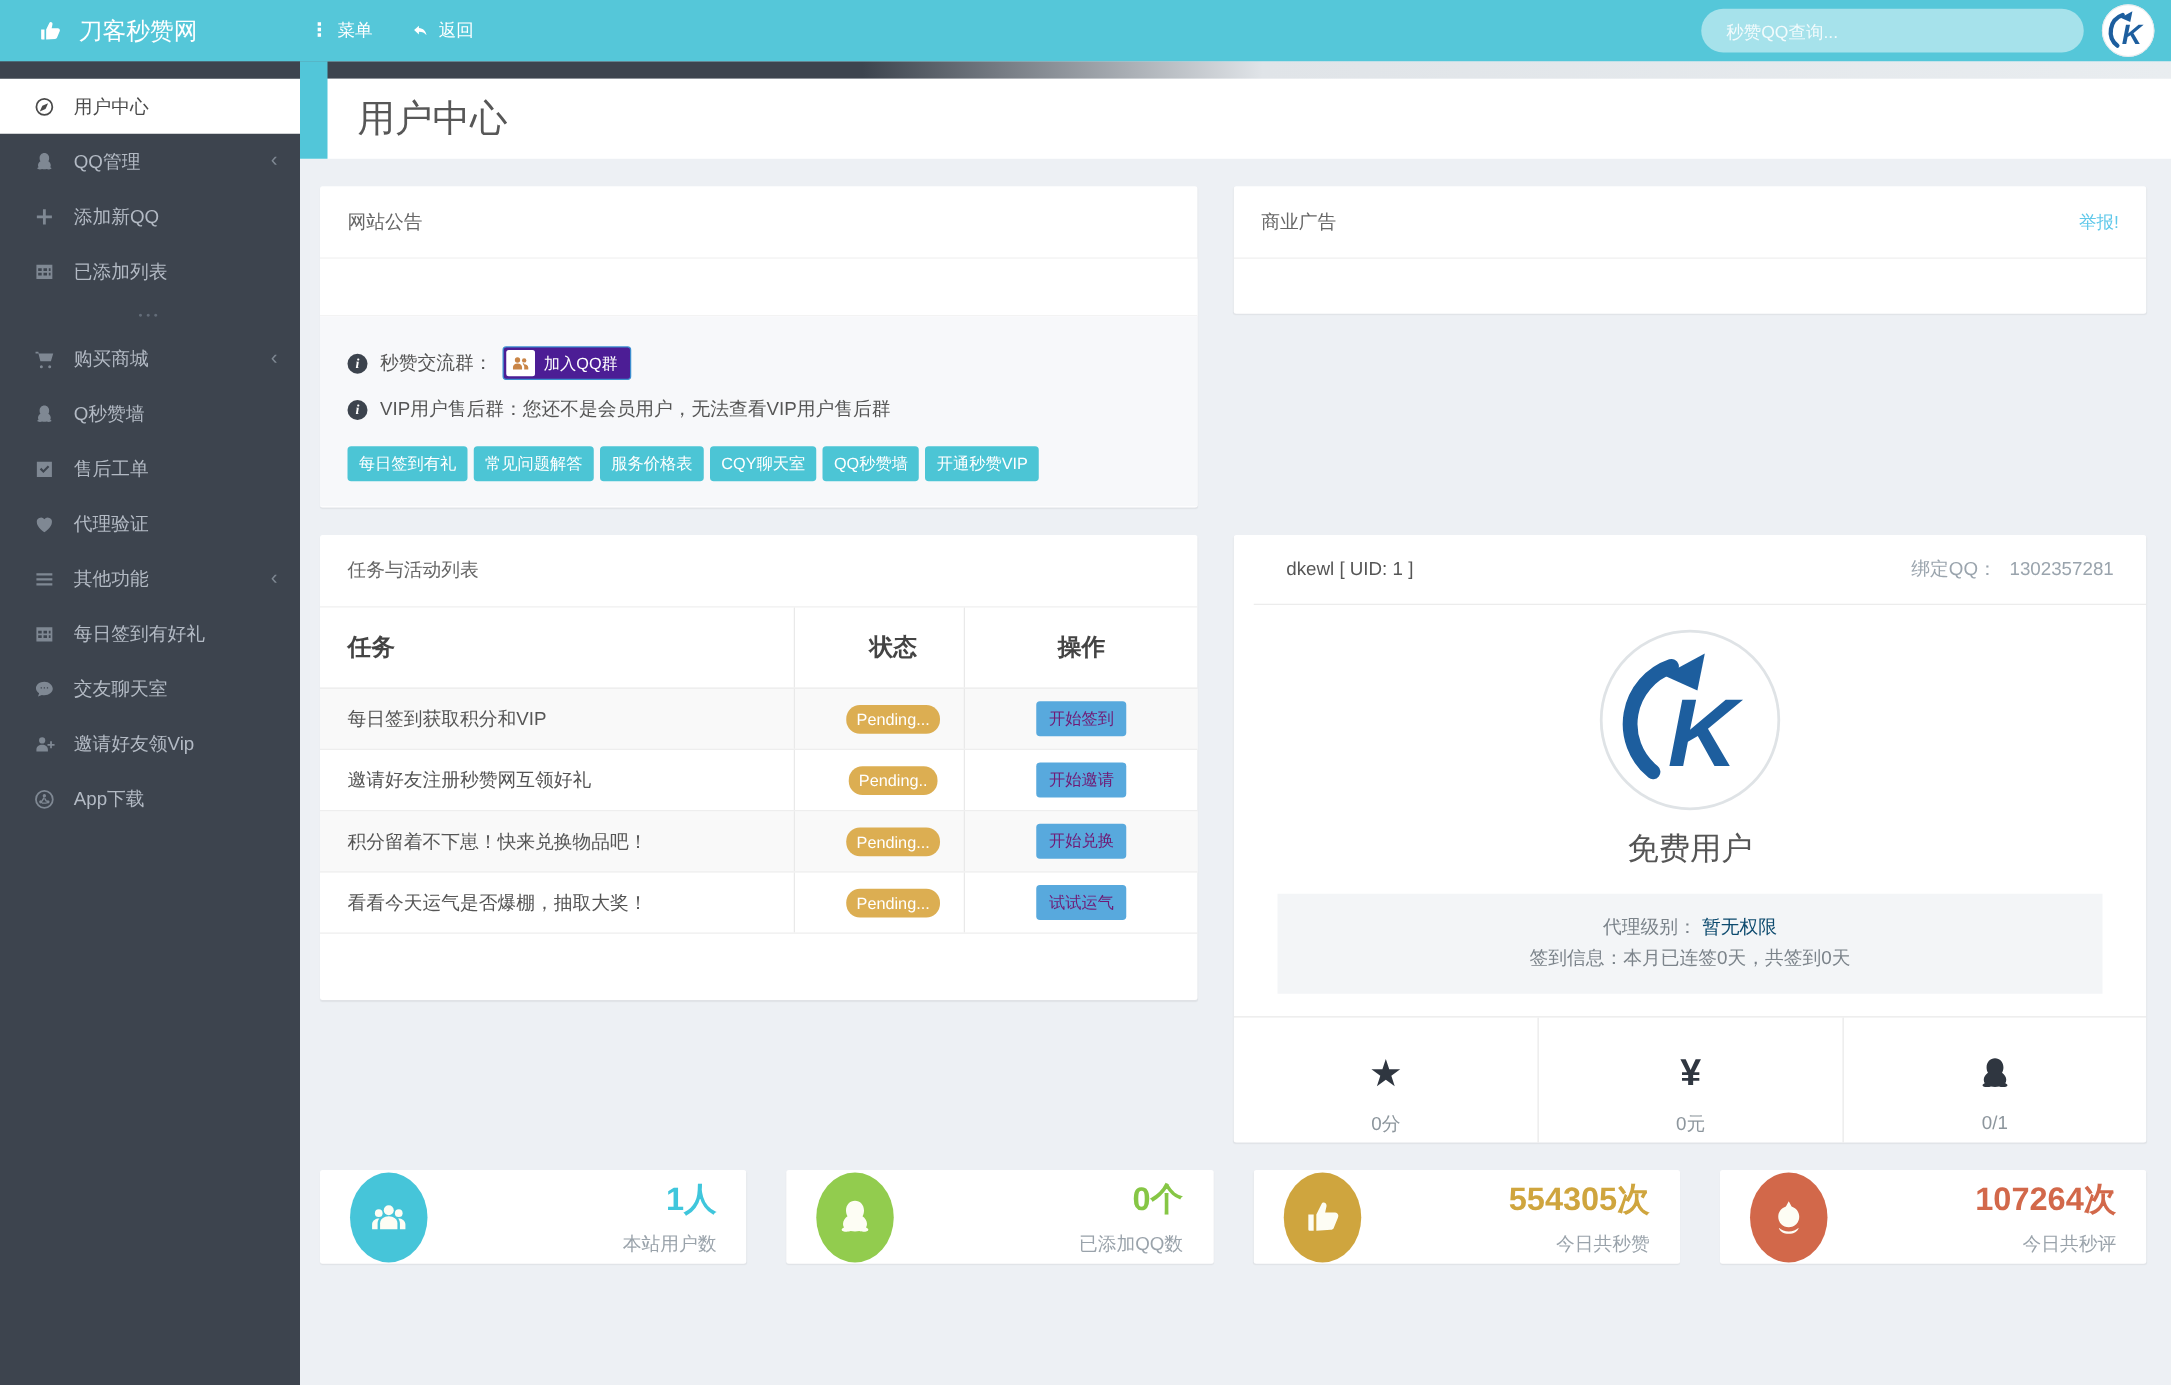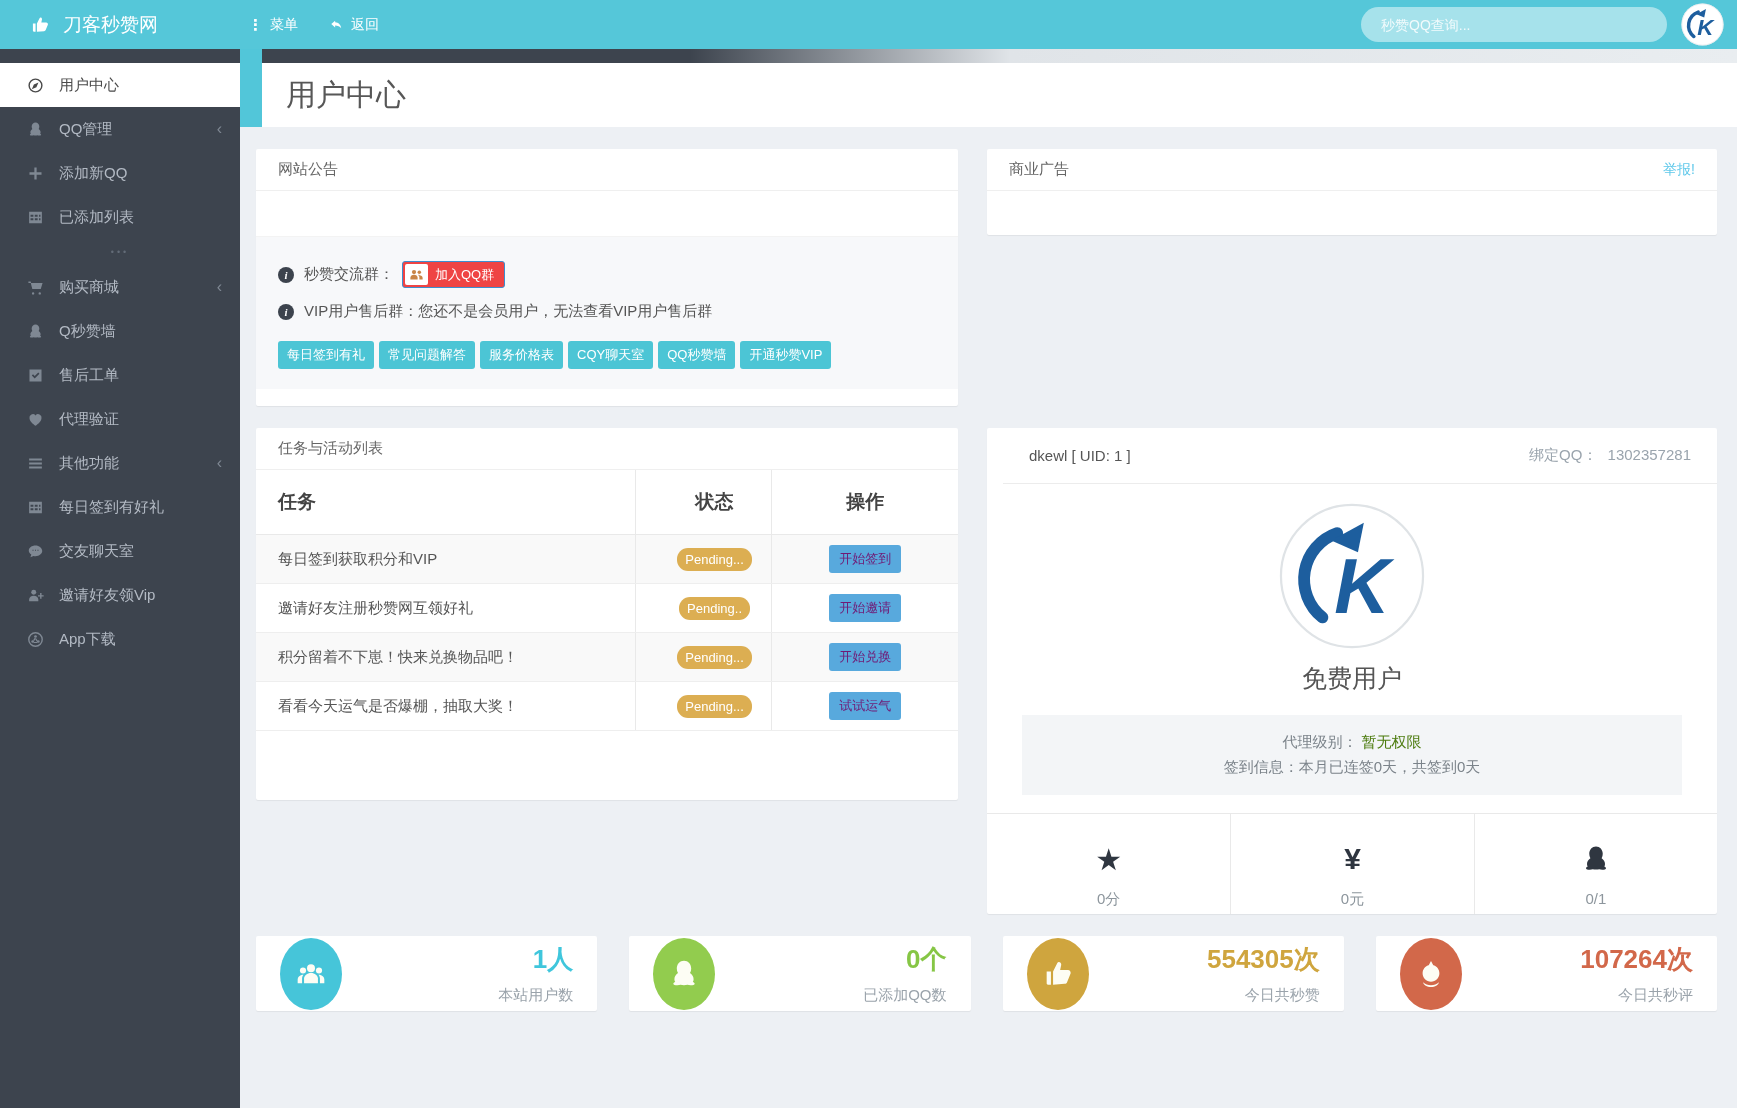"网站公告" .panel-hd { height: 42px -> 58px }
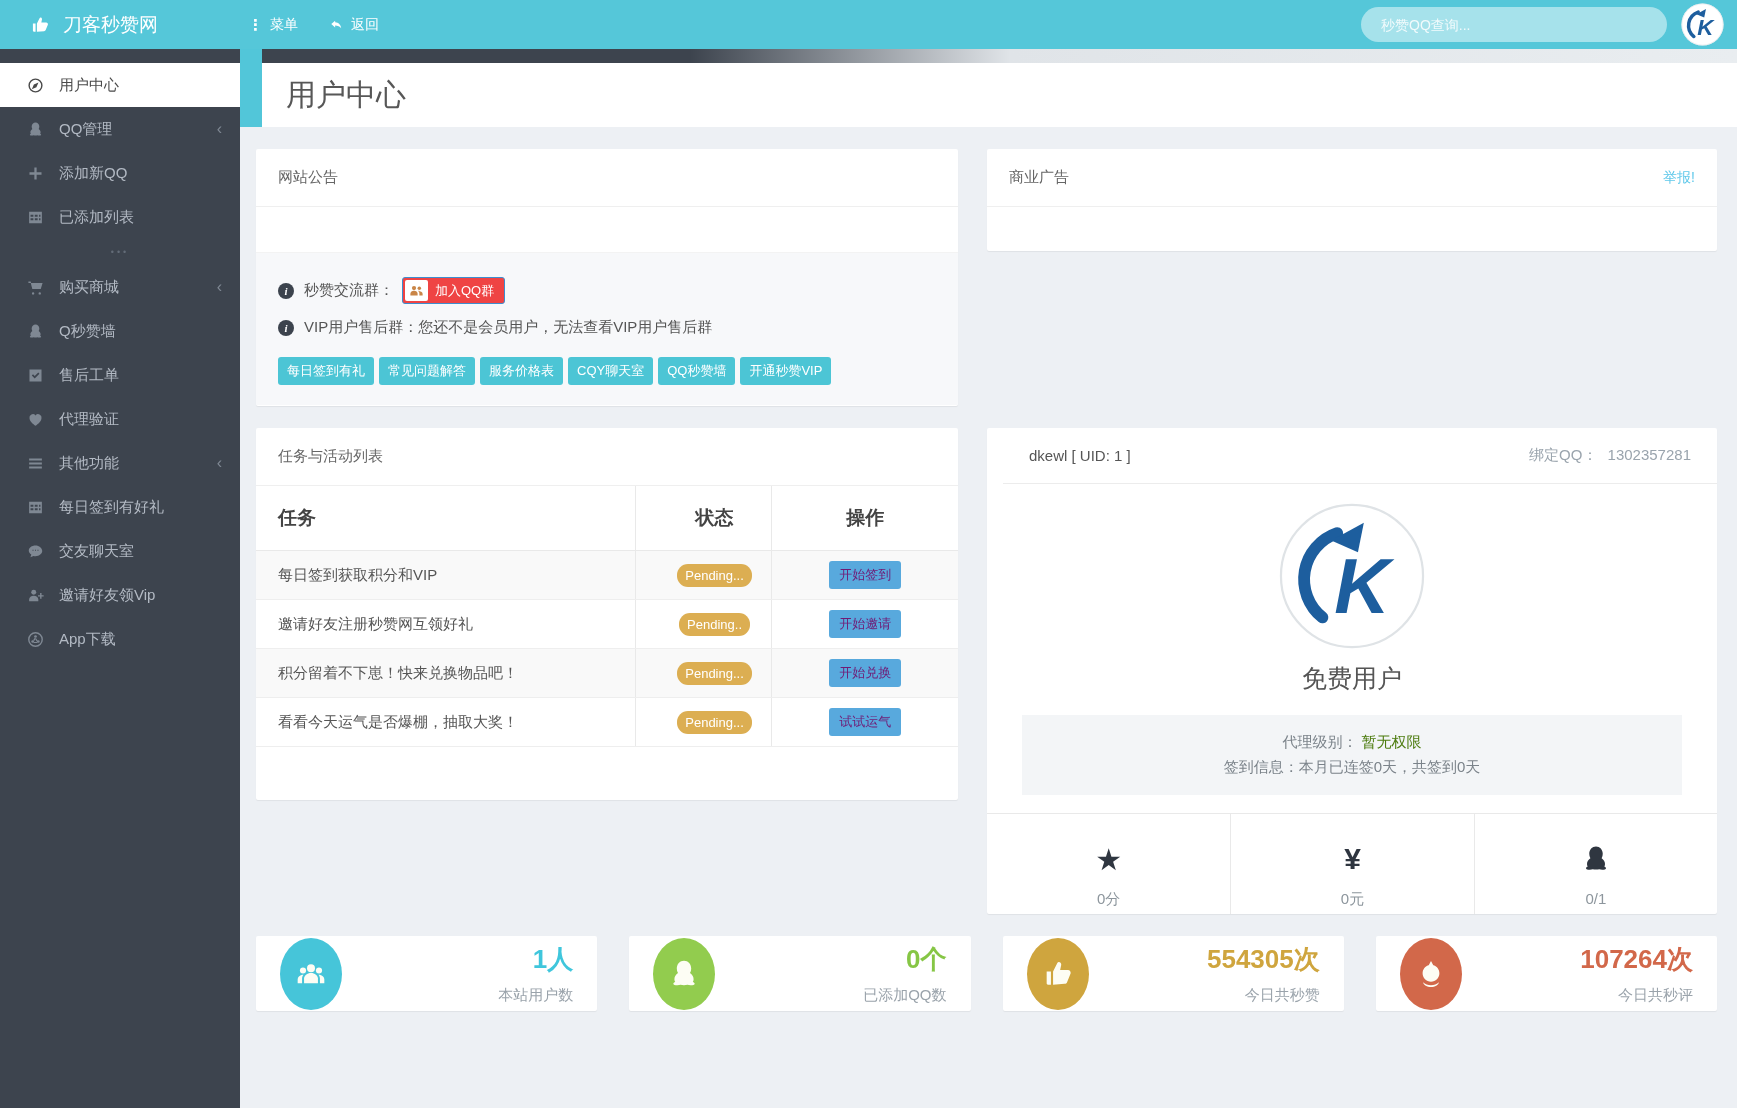"加入QQ群" .join-btn { background: #ef4444 -> #4c1d95 }
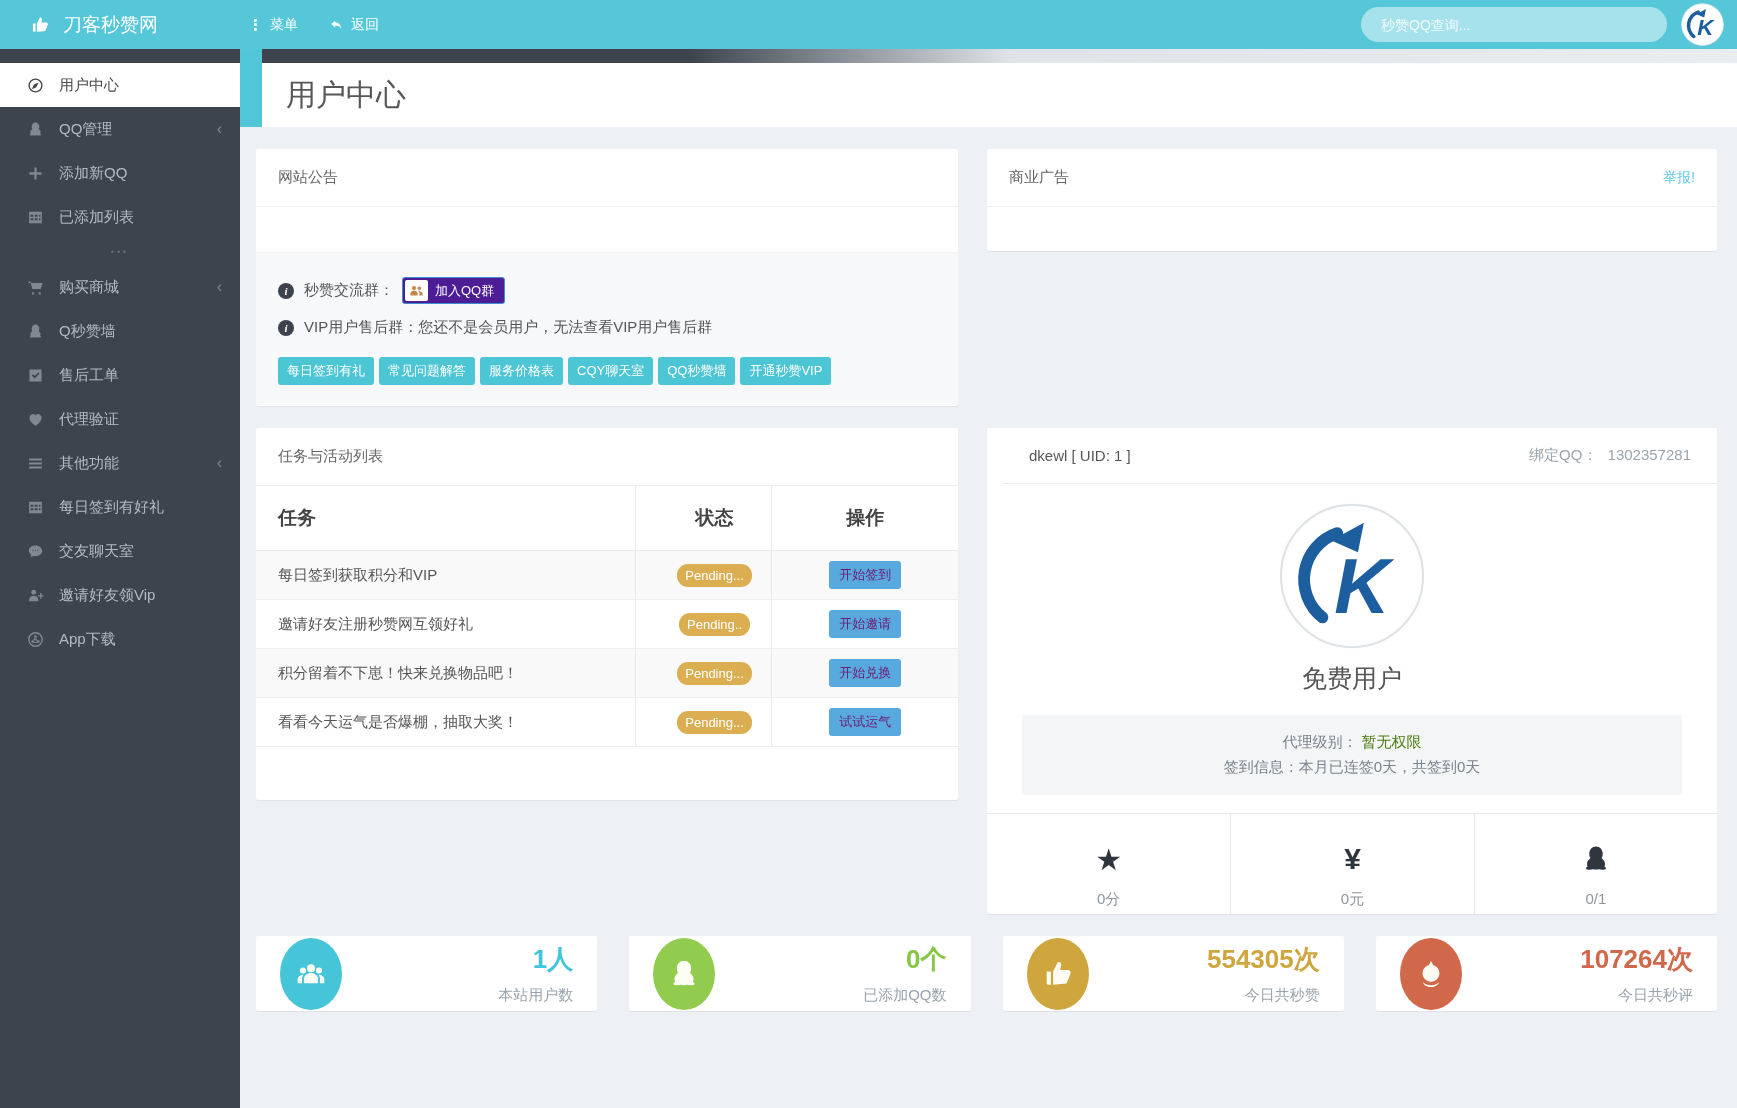"暂无权限" .p-box a { color: #4d7c0f -> #0c4a6e }
